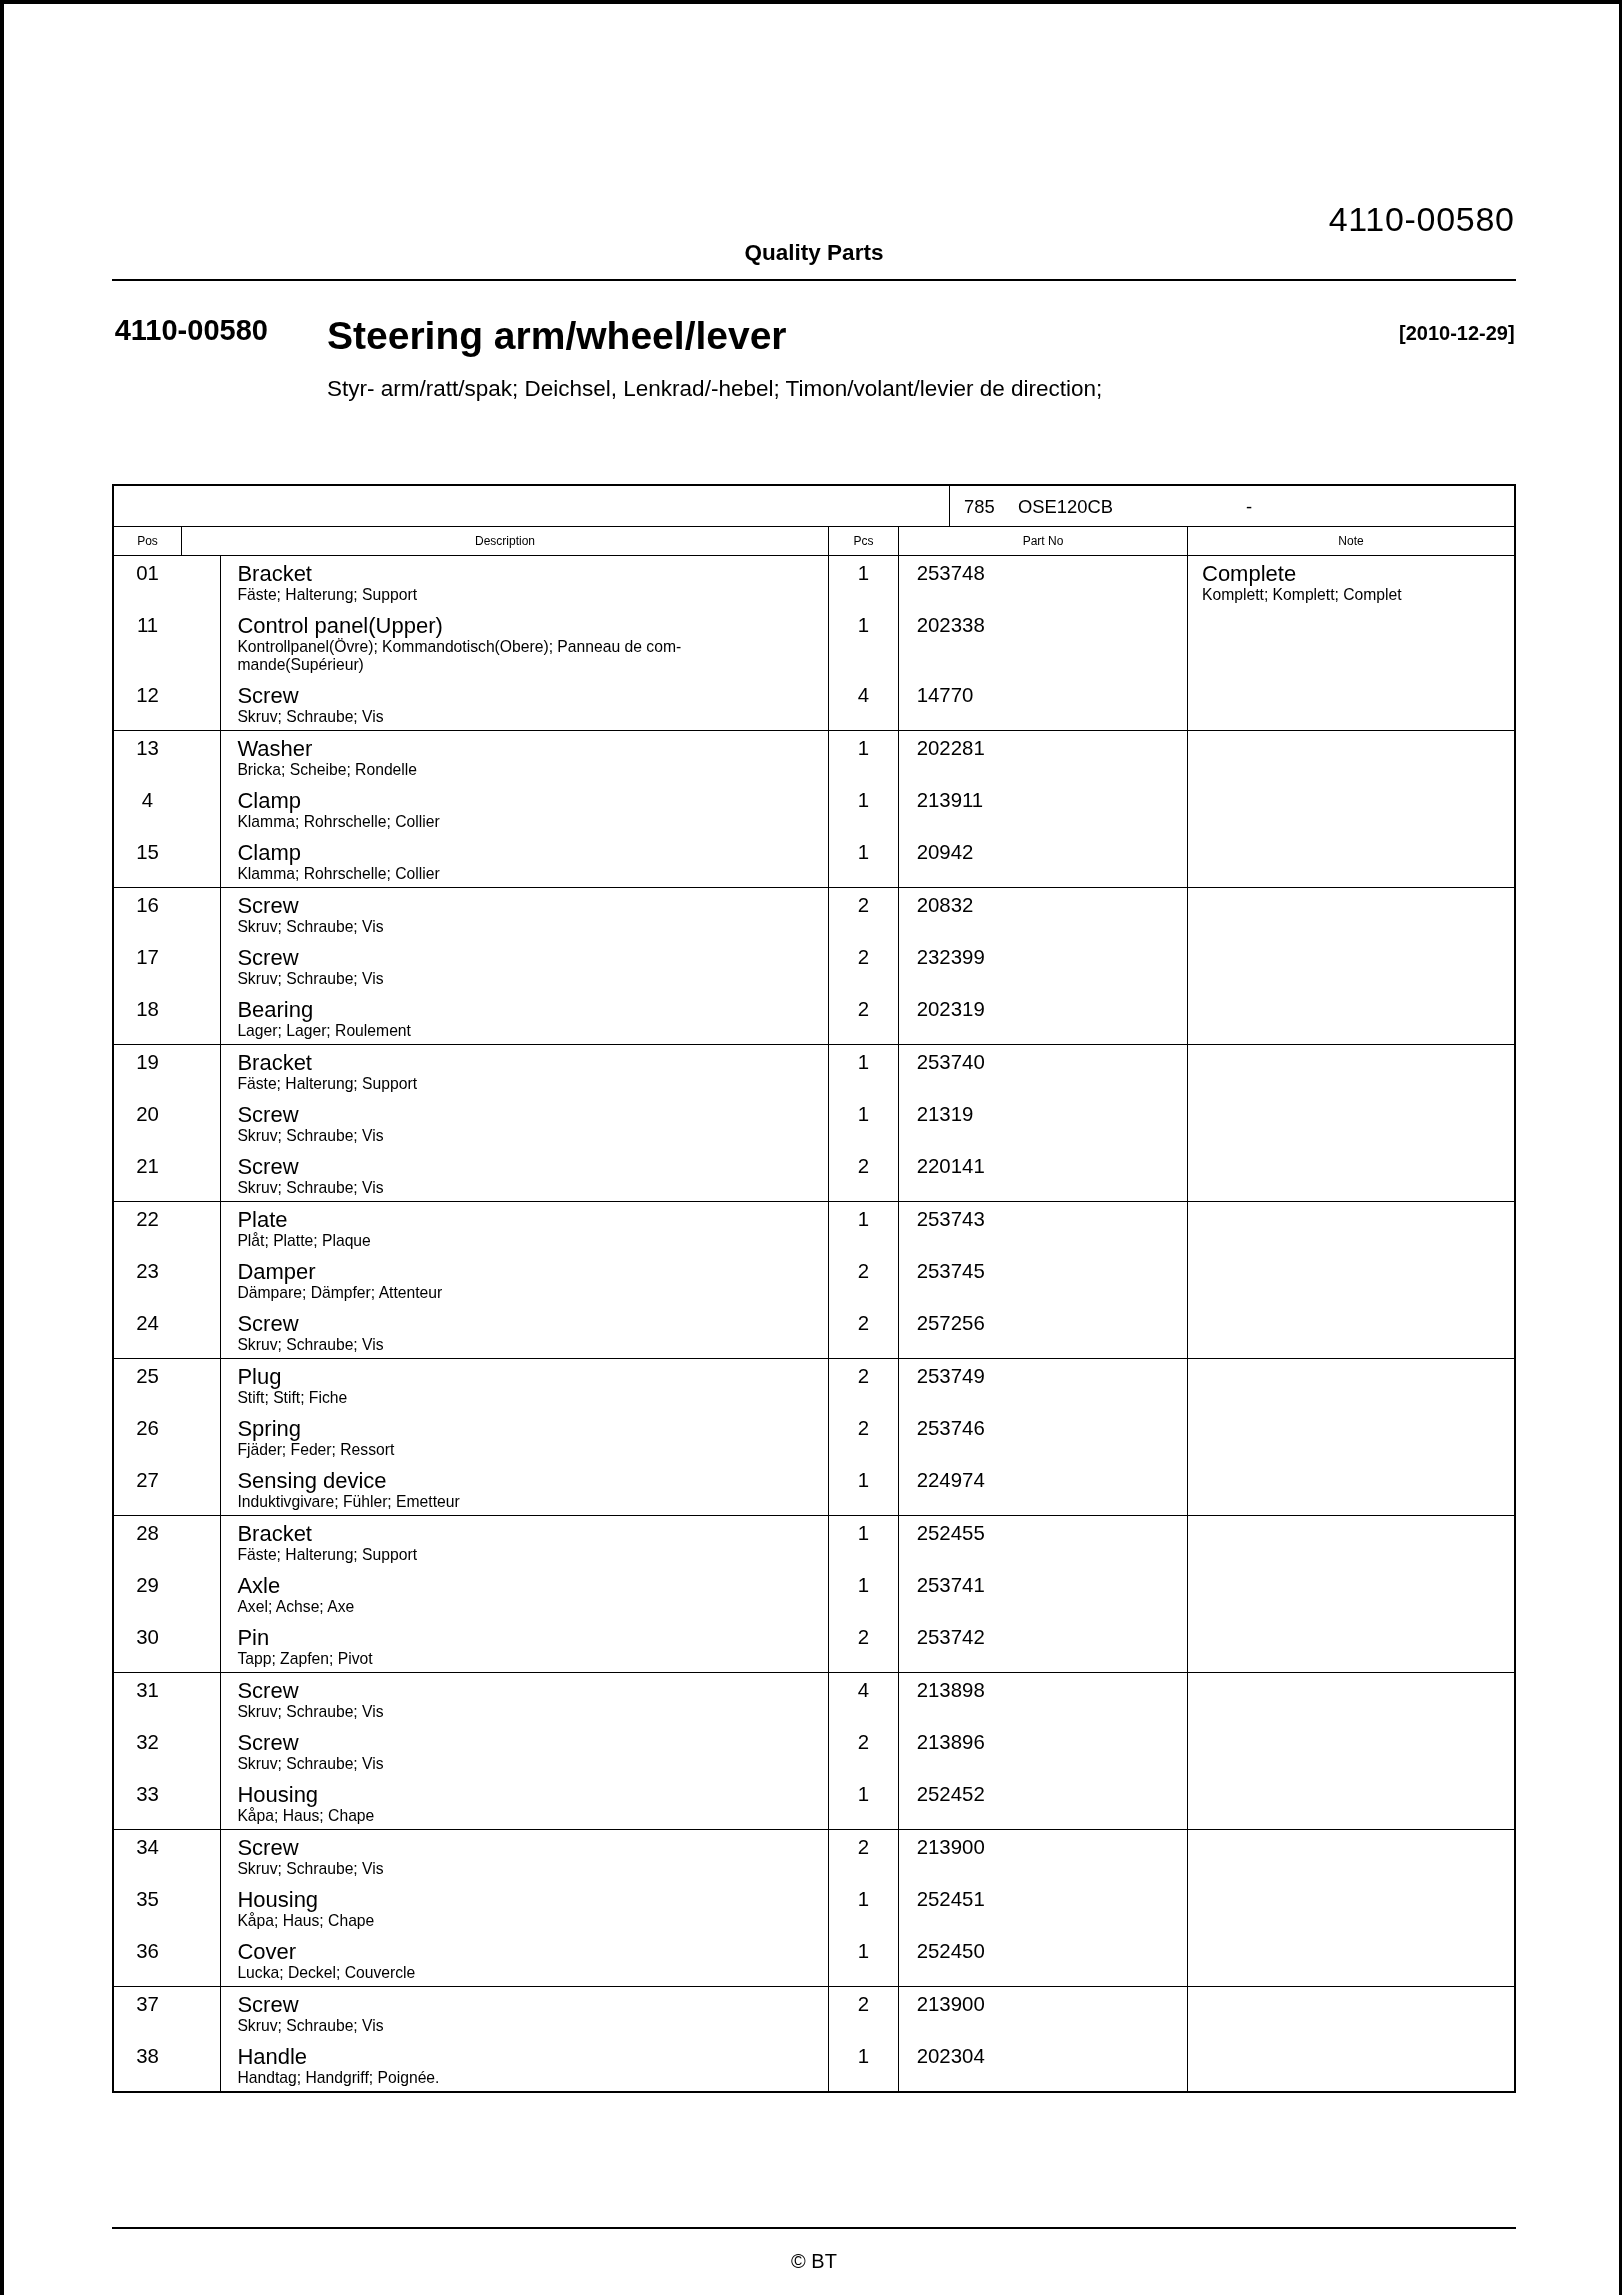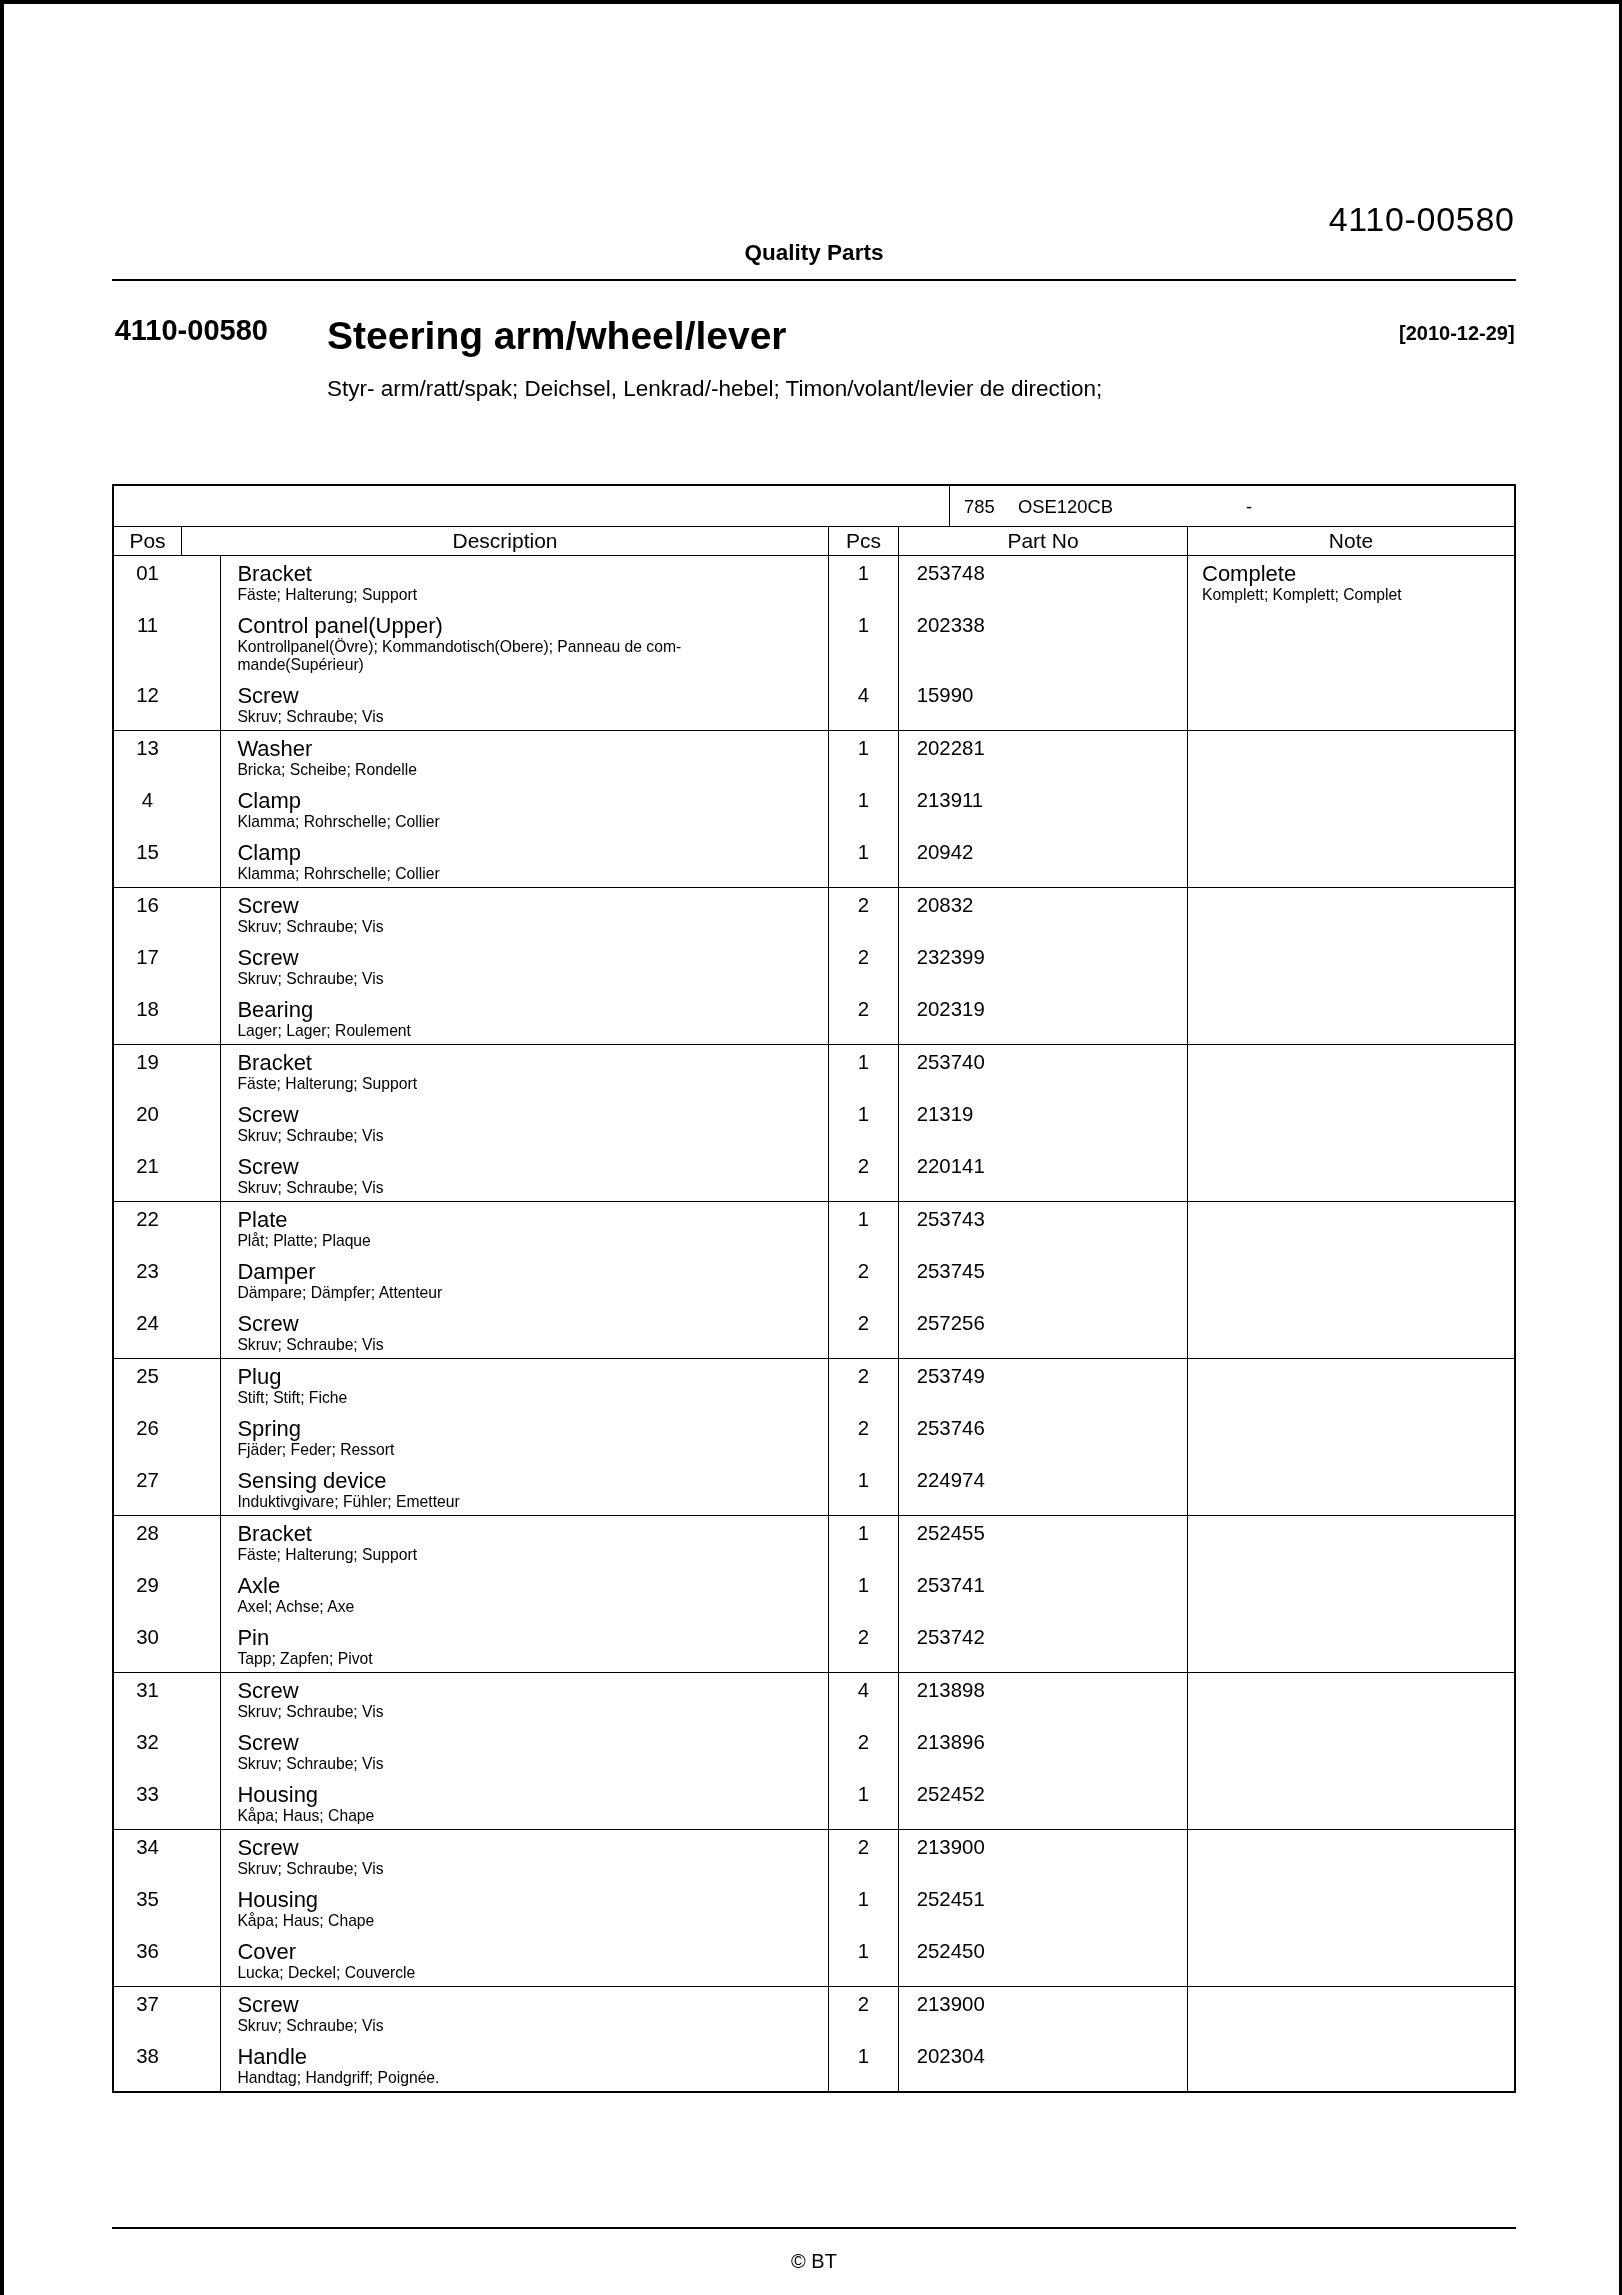"Pos" .head-row .hcell { font-size: 21px -> 12px }
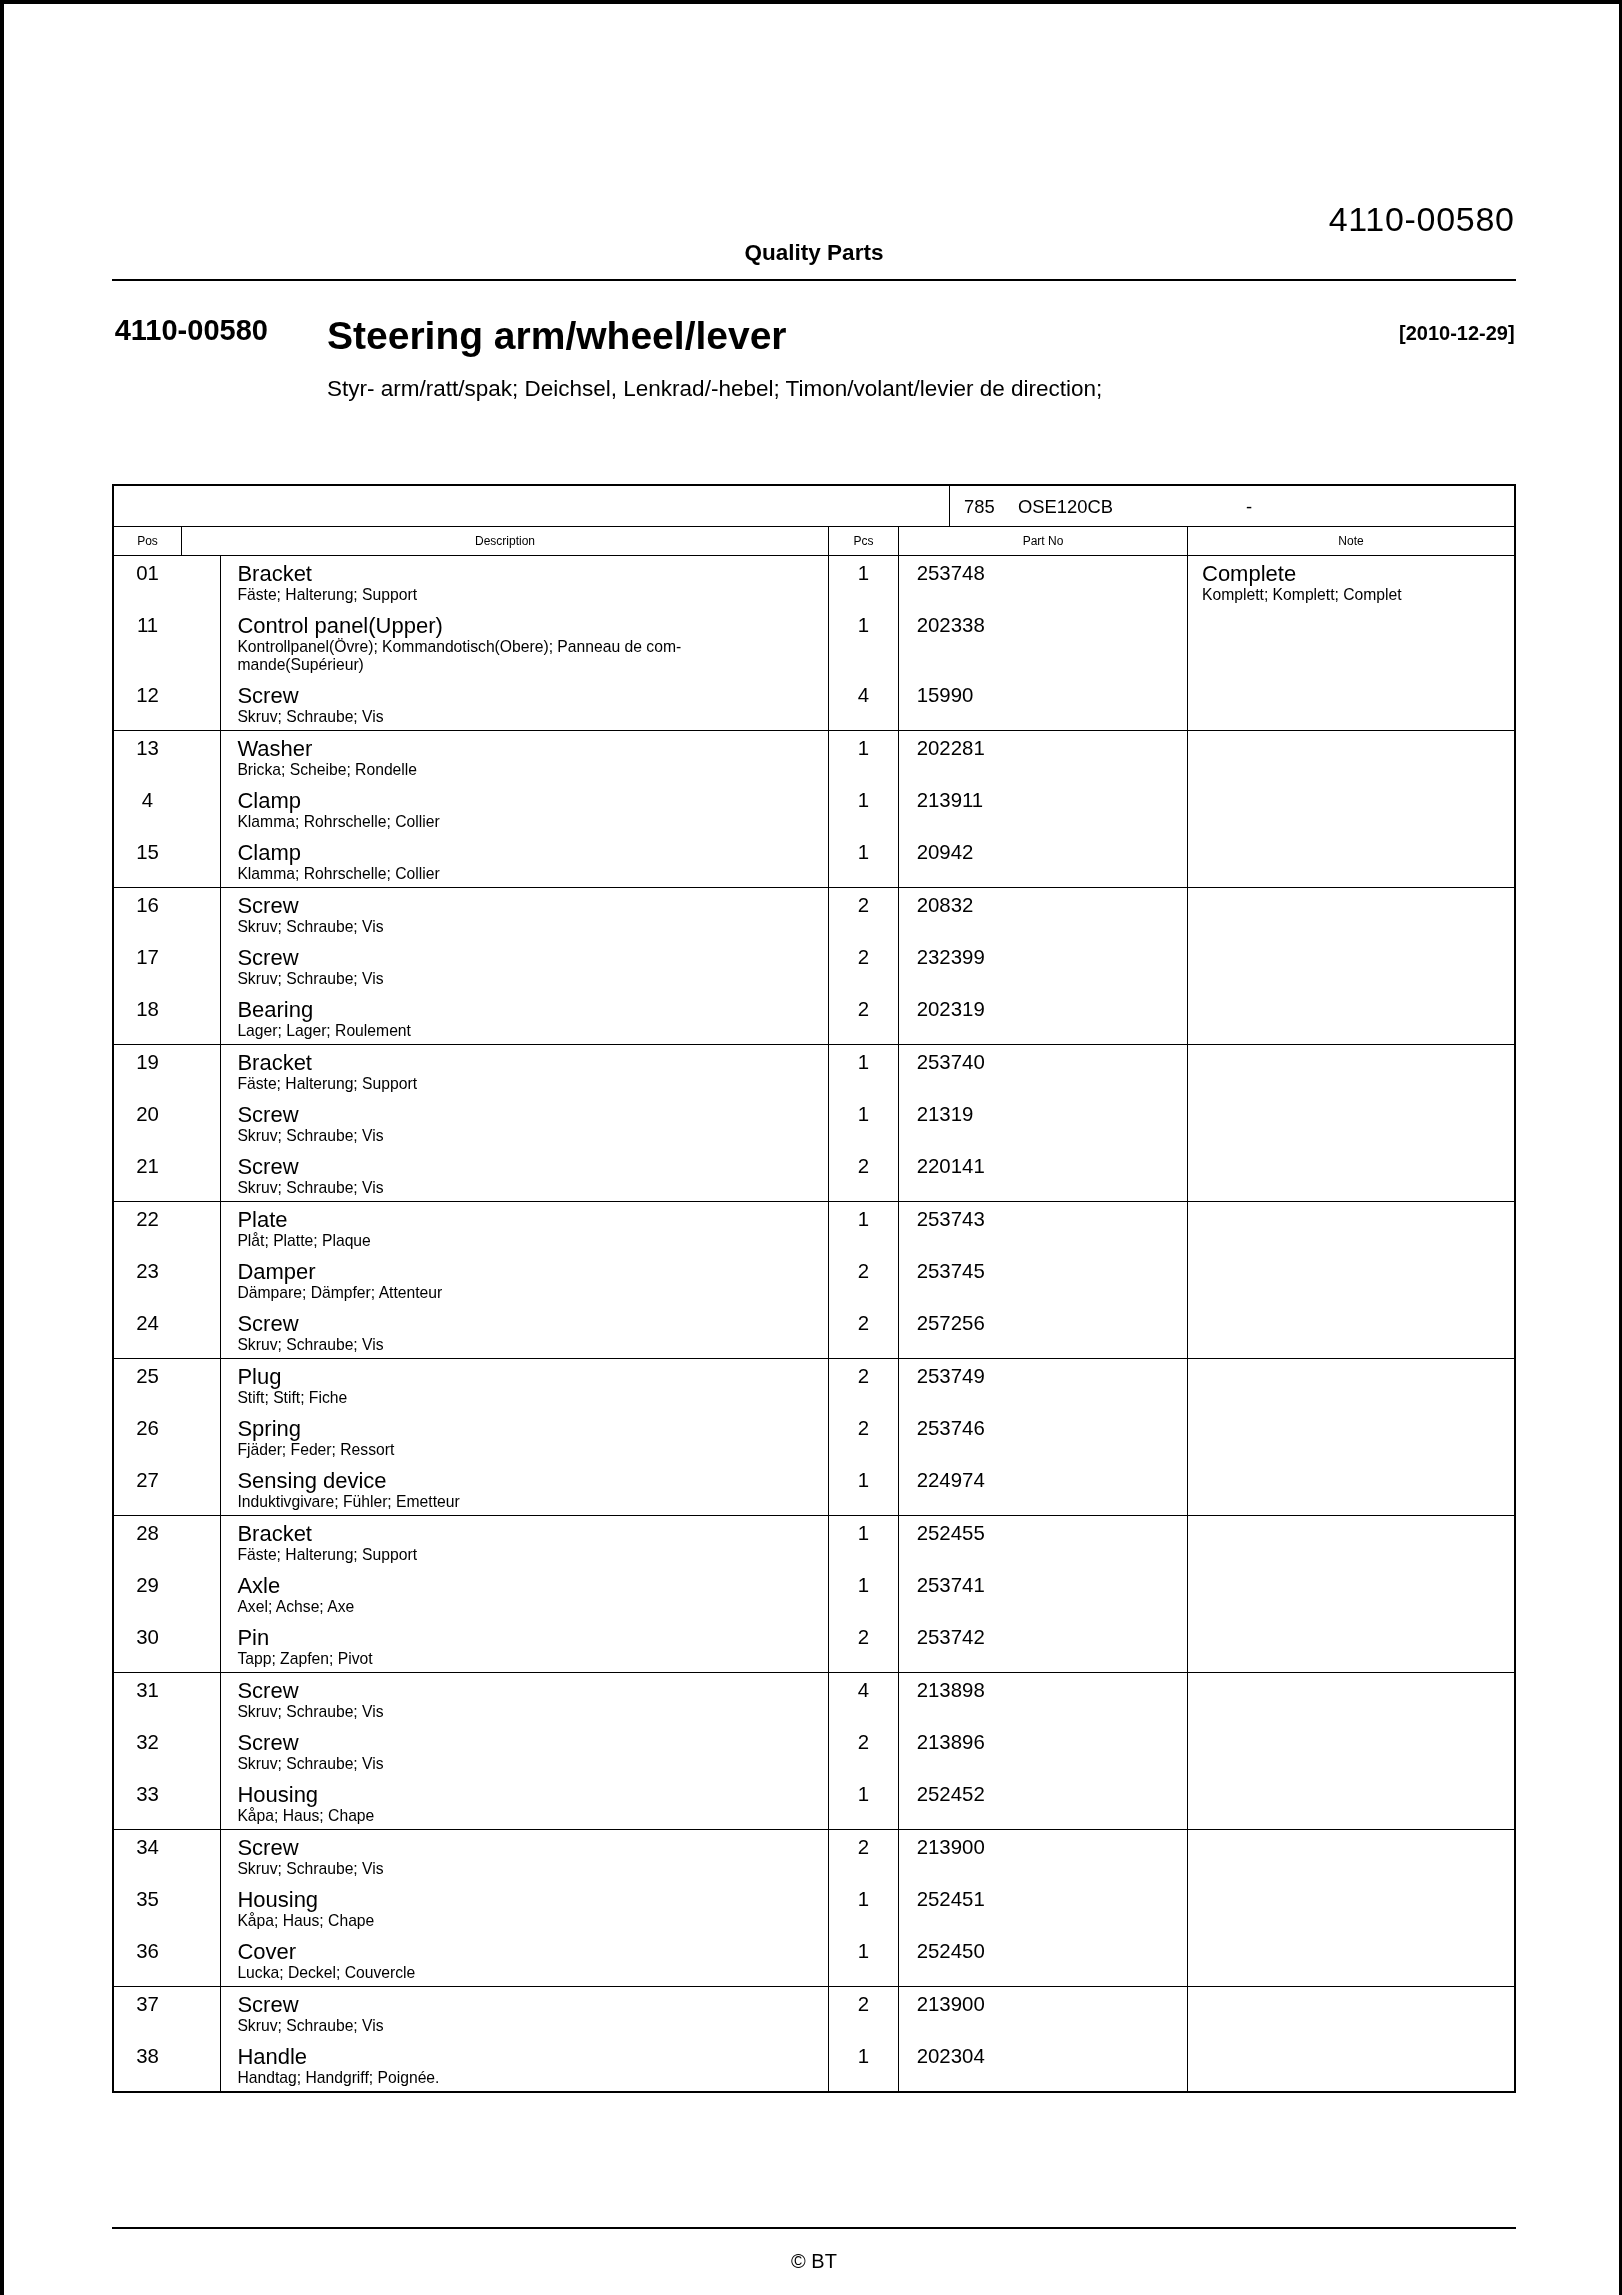"15990" div.cell { text: 15990 -> 14770 }
